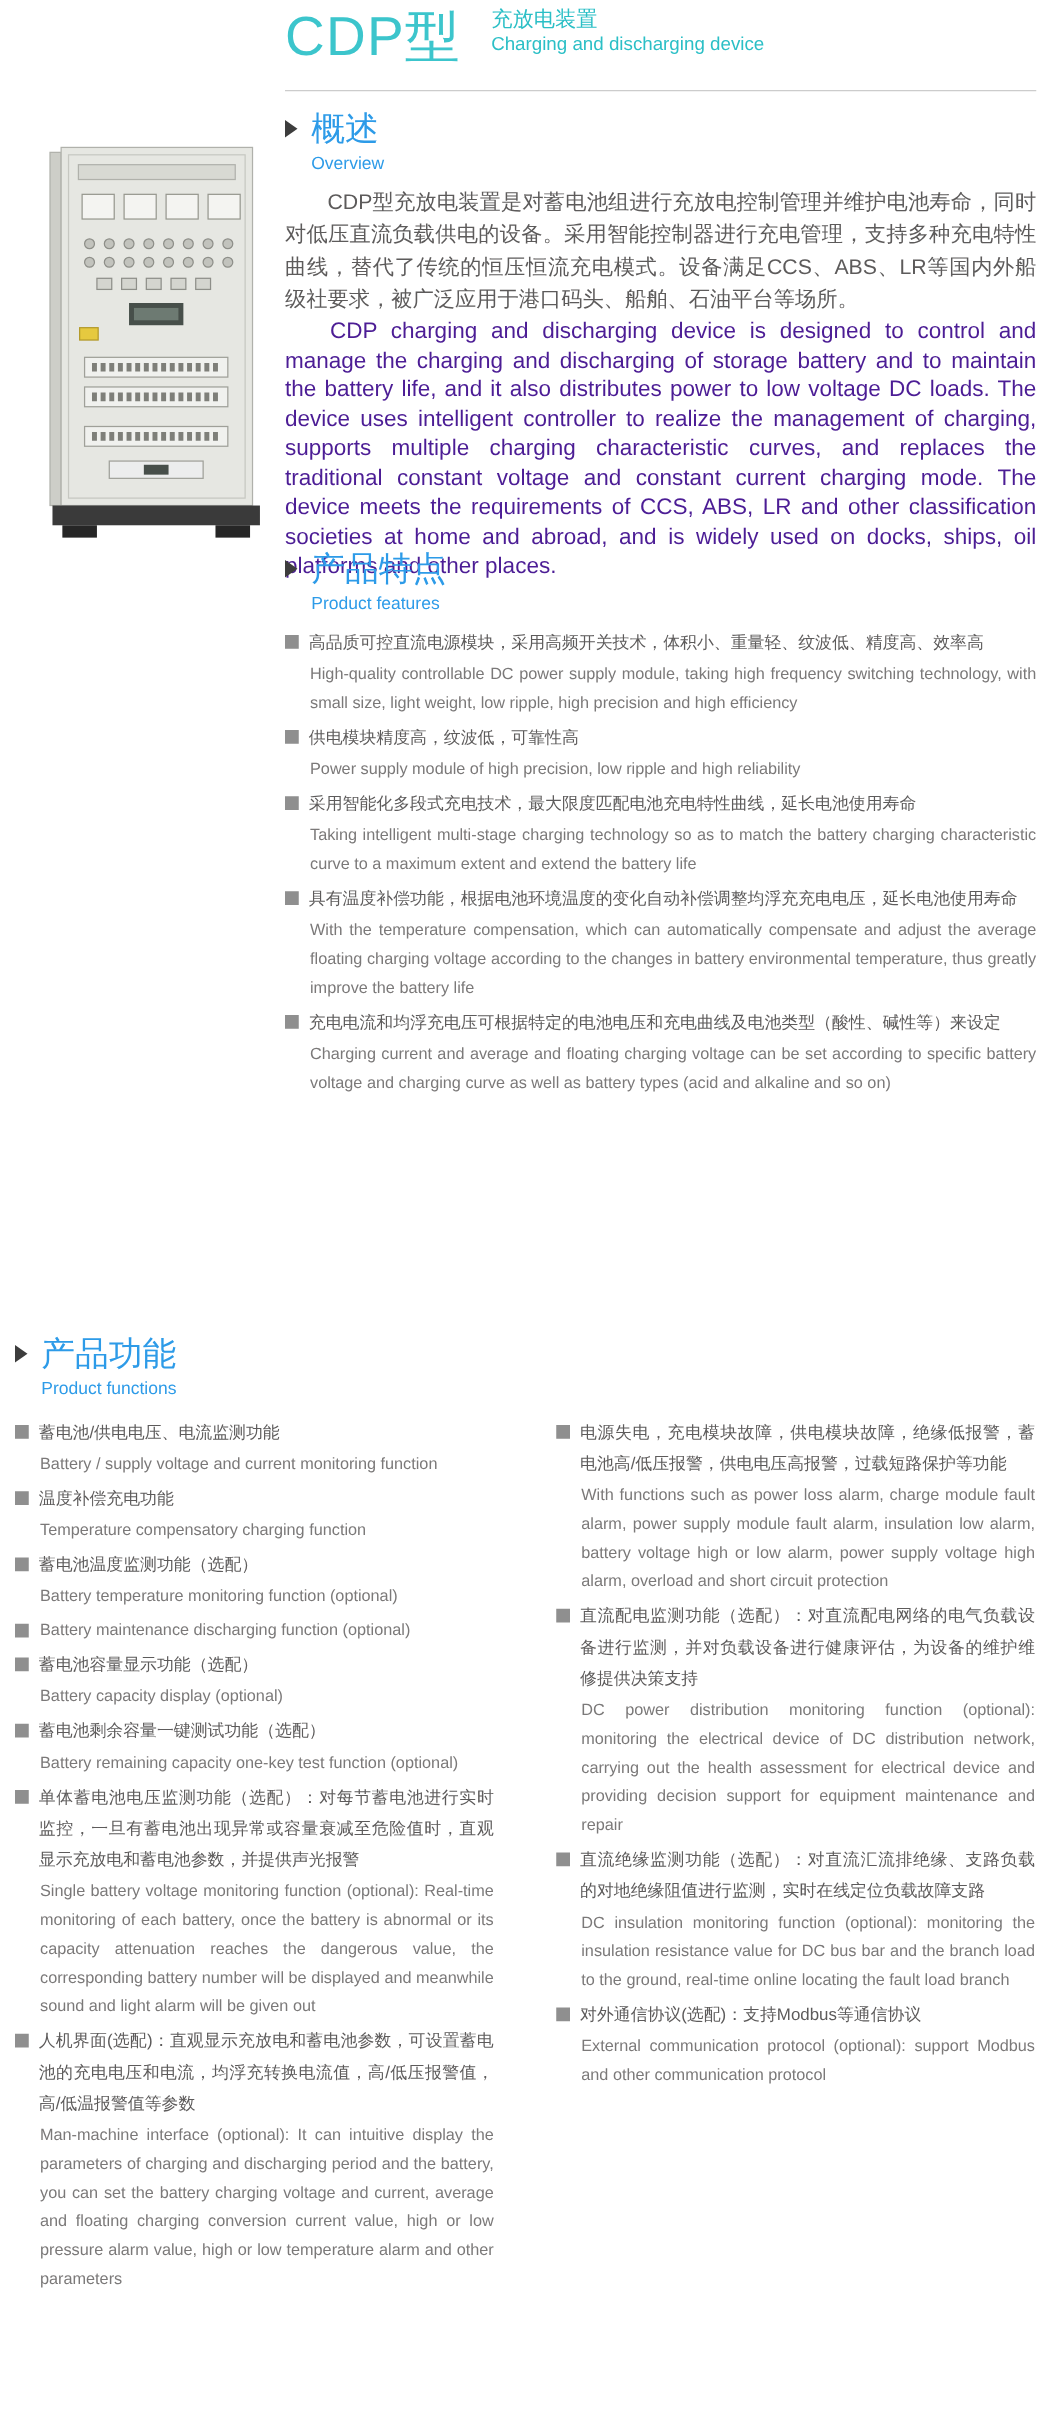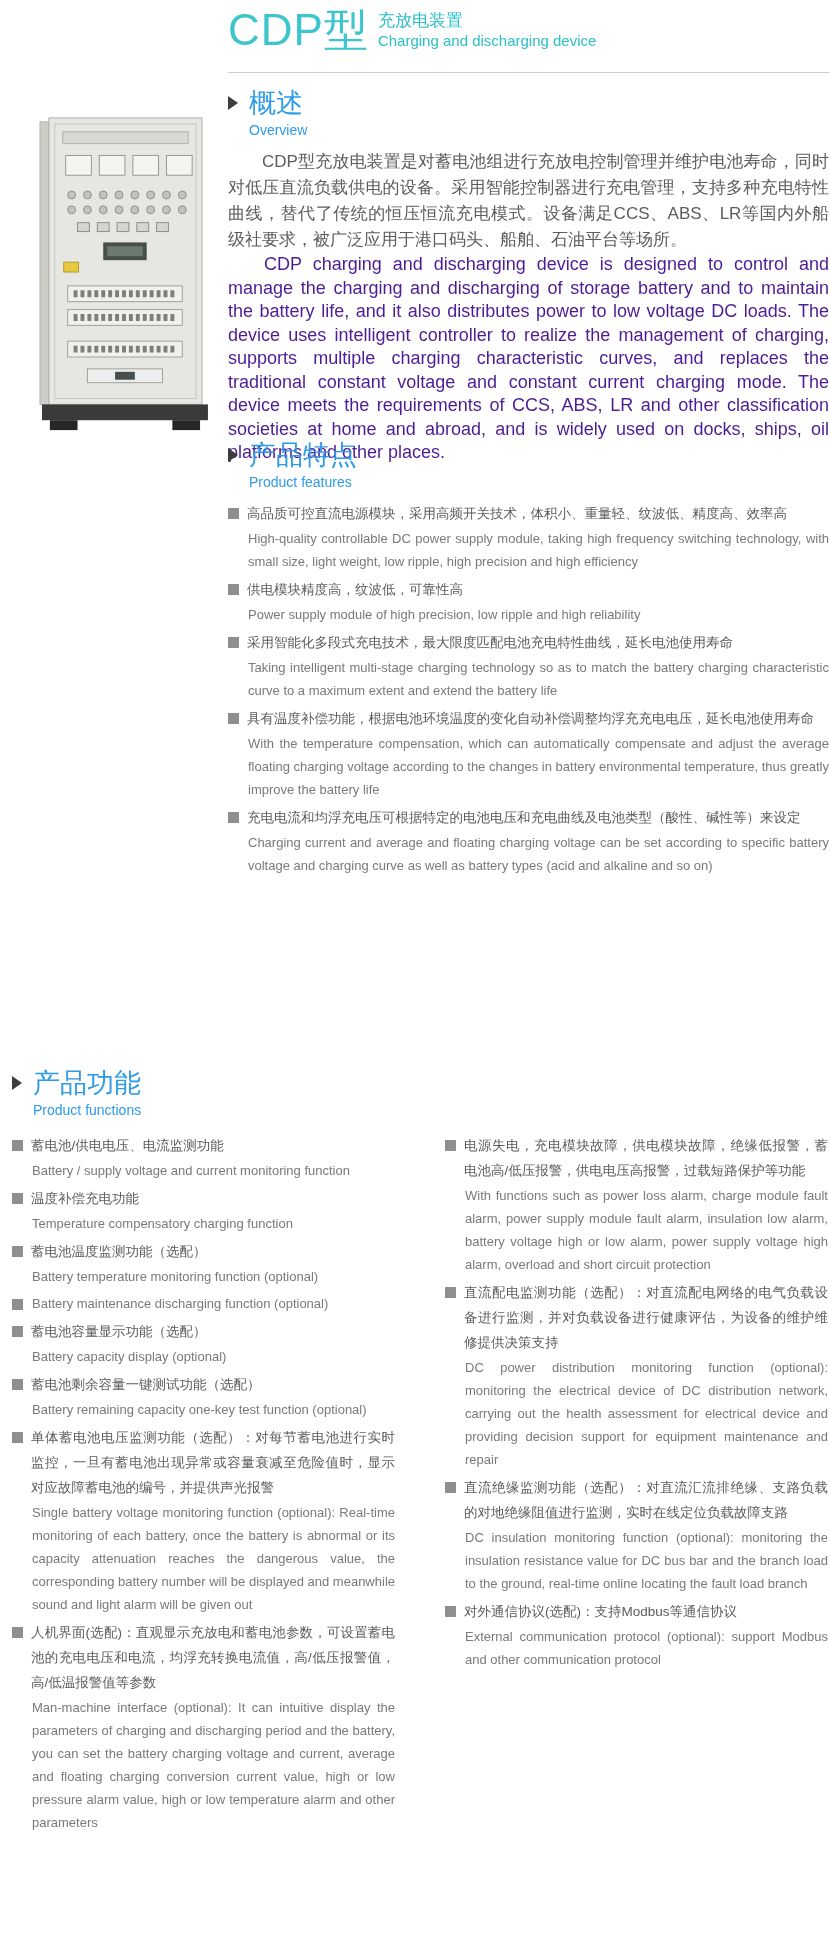"CDP型" .header { align-items: flex-end -> none; gap: 9px -> 24px }
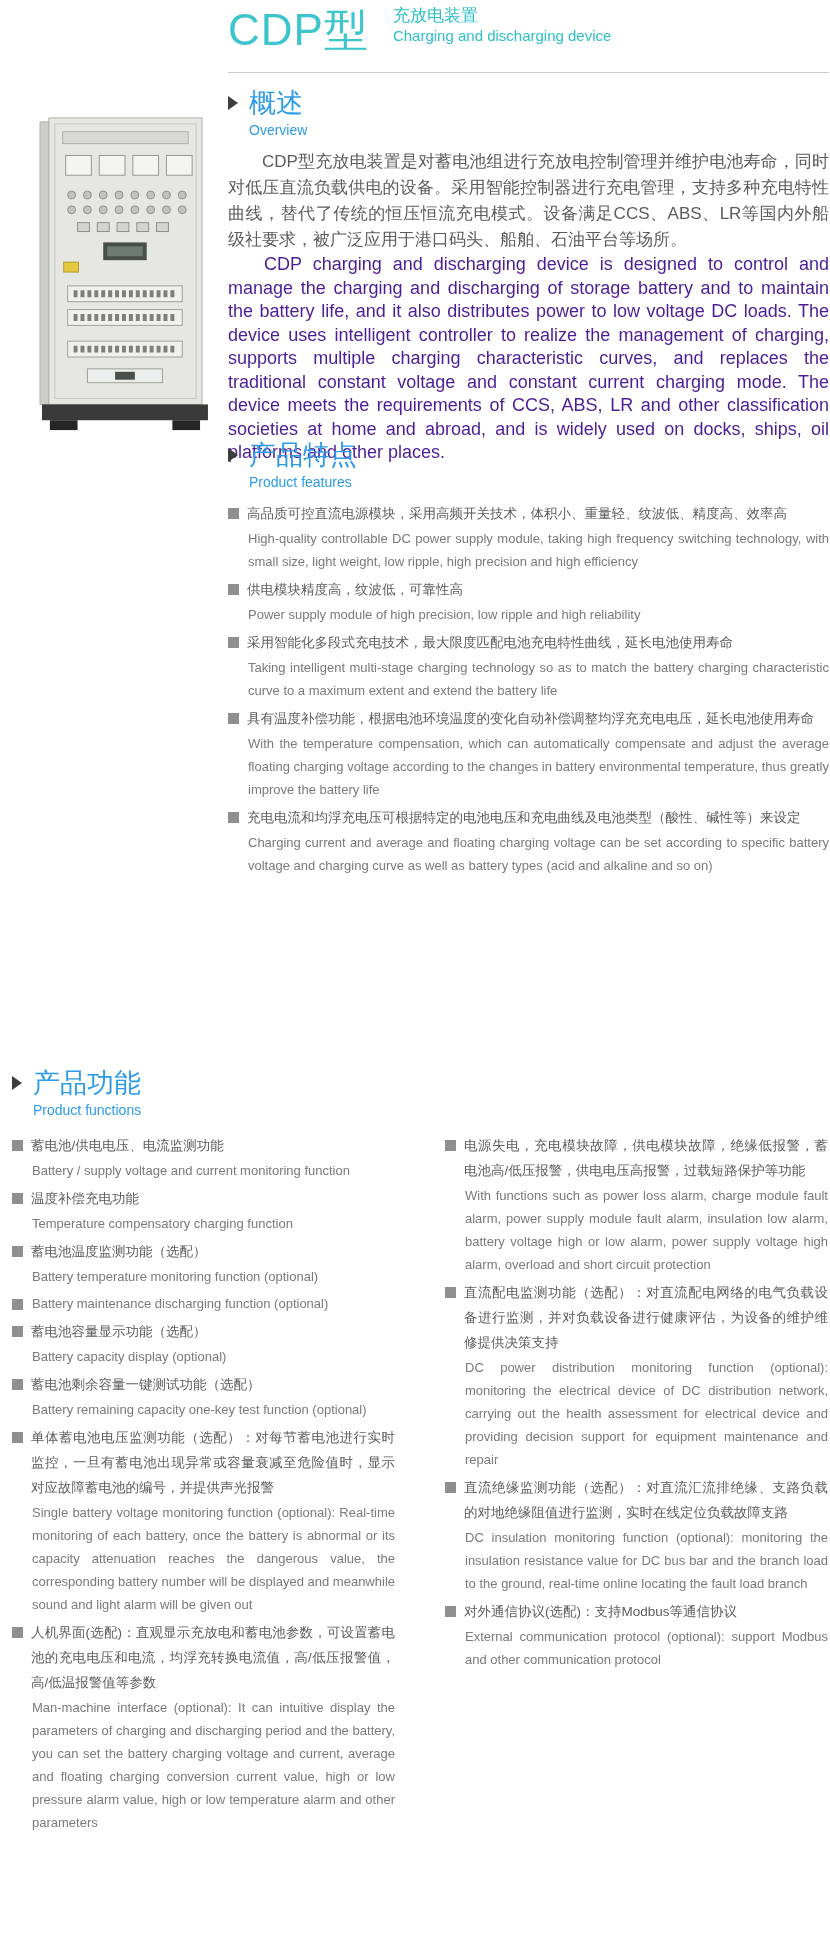"单体蓄电池电压监测功能（选配）：对每节蓄电池进行实时监控，一旦有蓄电池出现异常或" span.i-zh { text: 显示对应故障蓄电池的编号 -> 直观显示充放电和蓄电池参数 }
